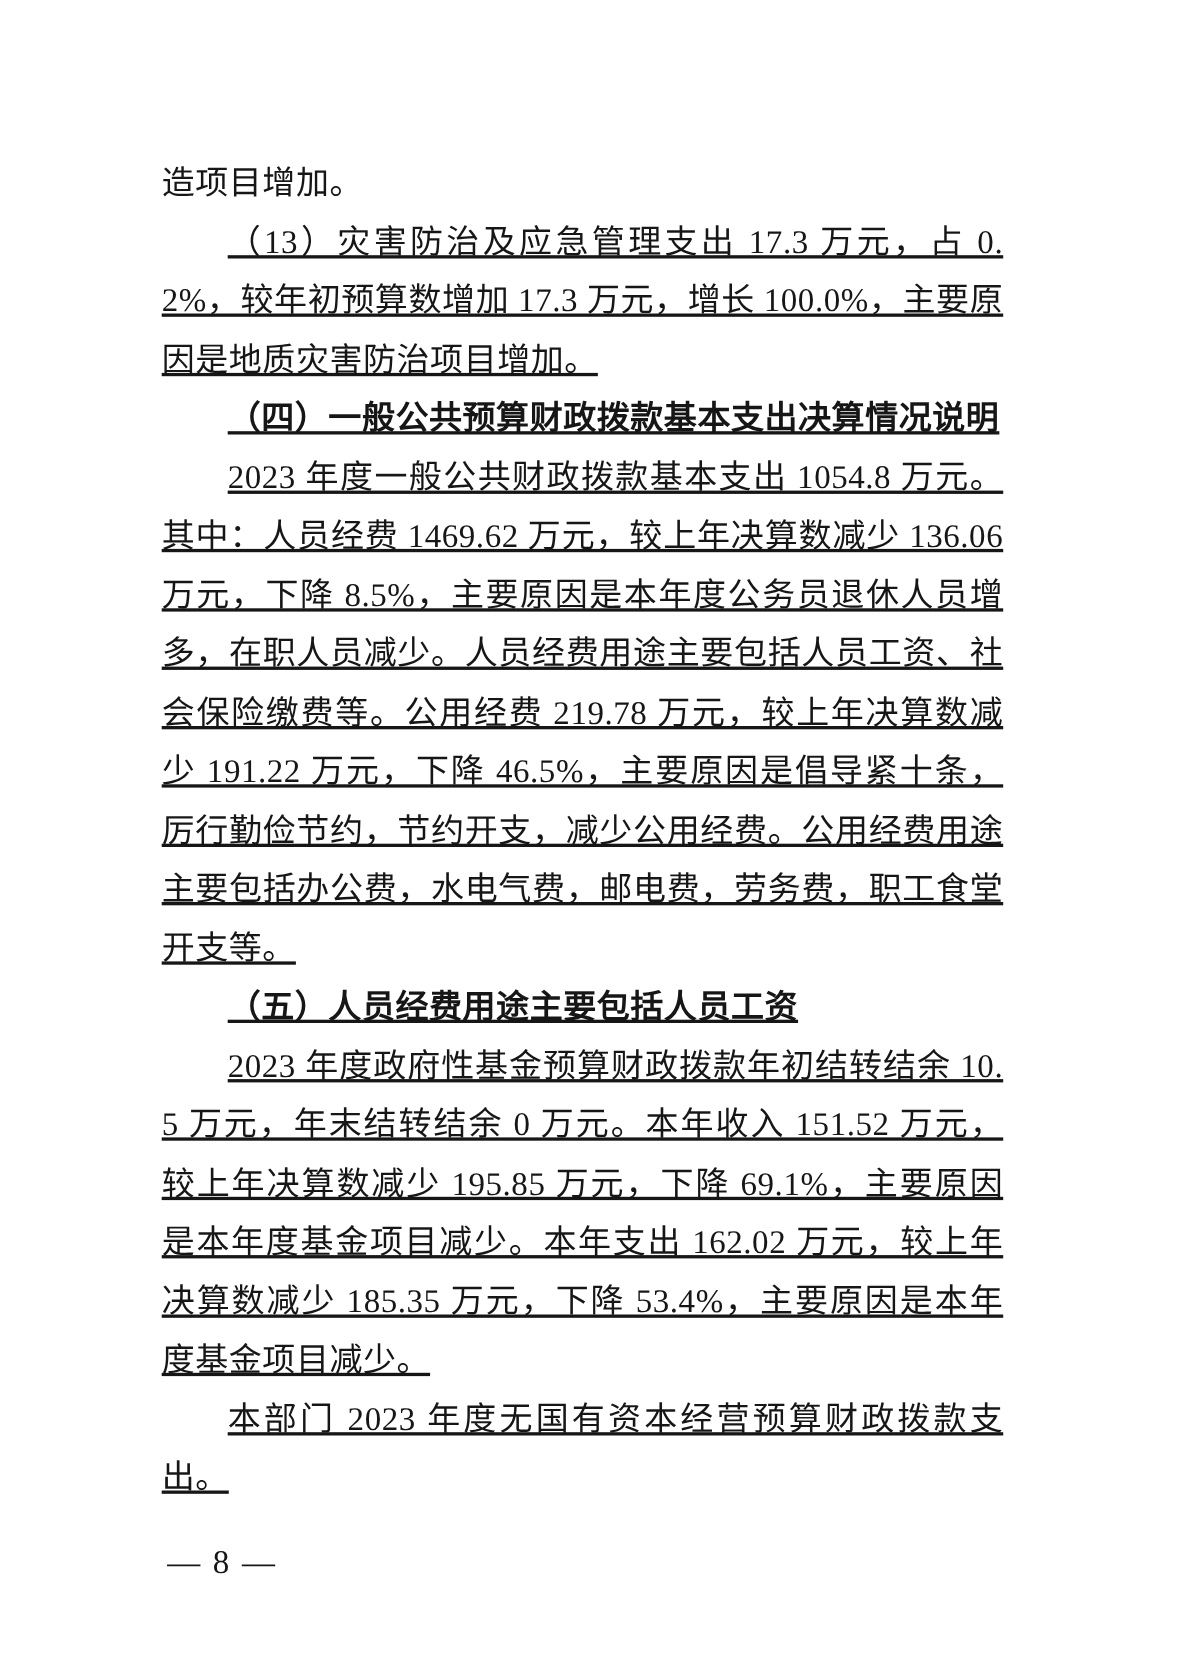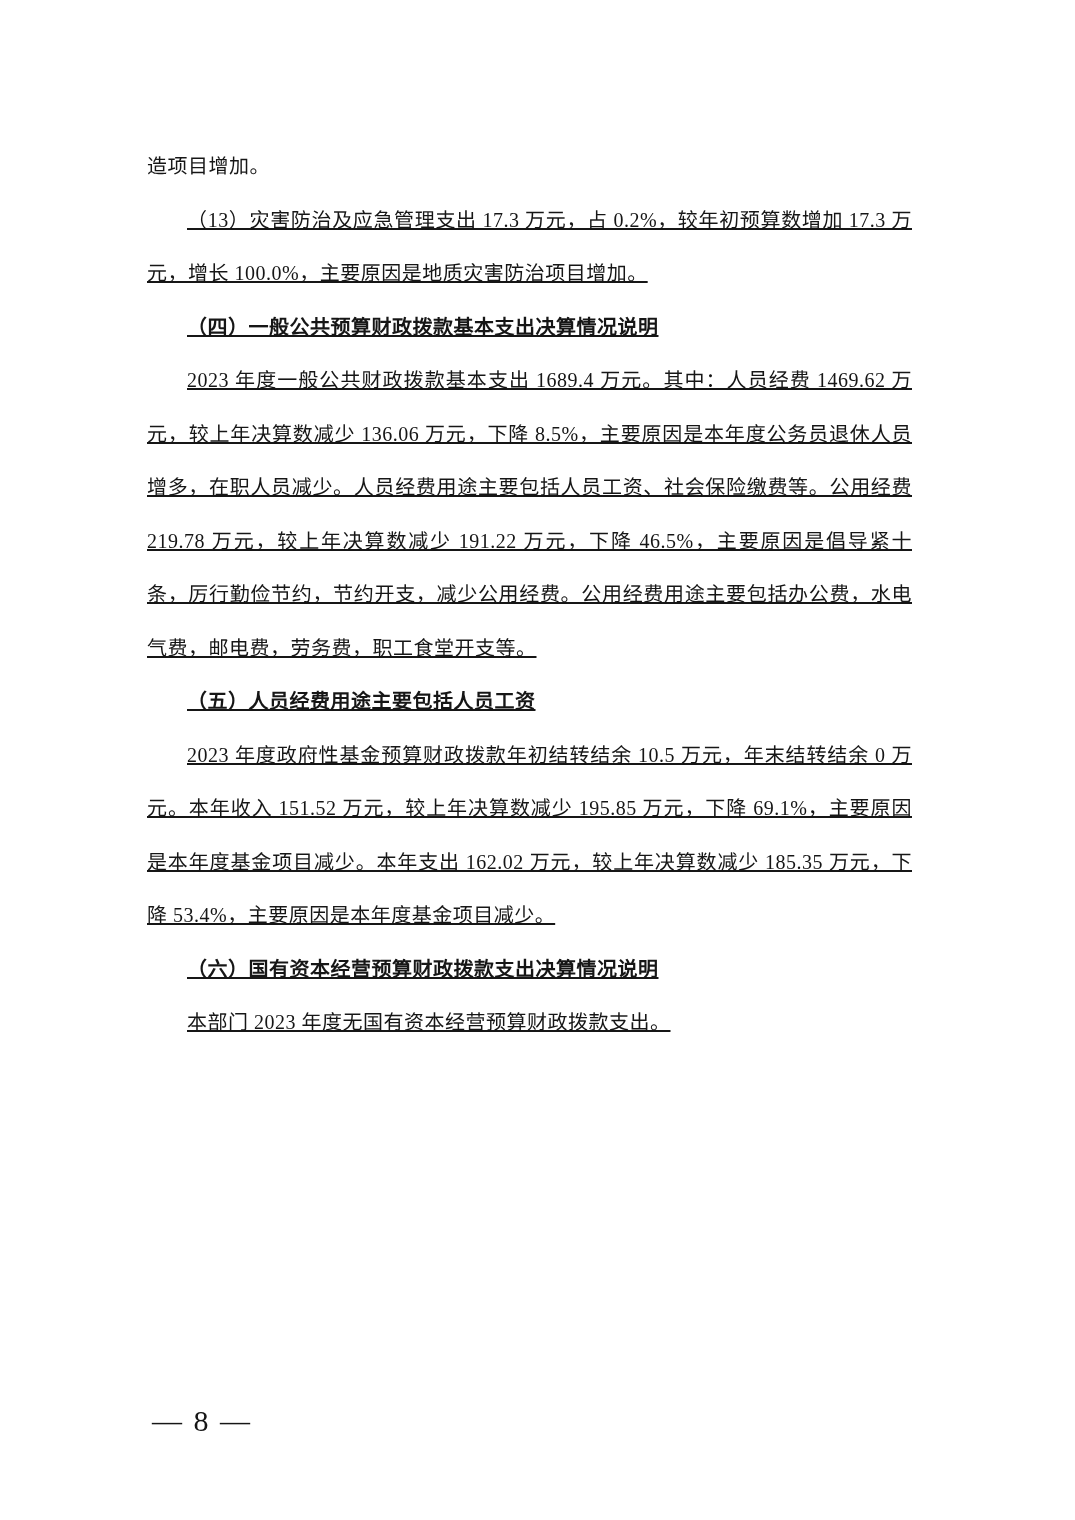"造项目增加。" .content p { font-size: 20px -> 30px }
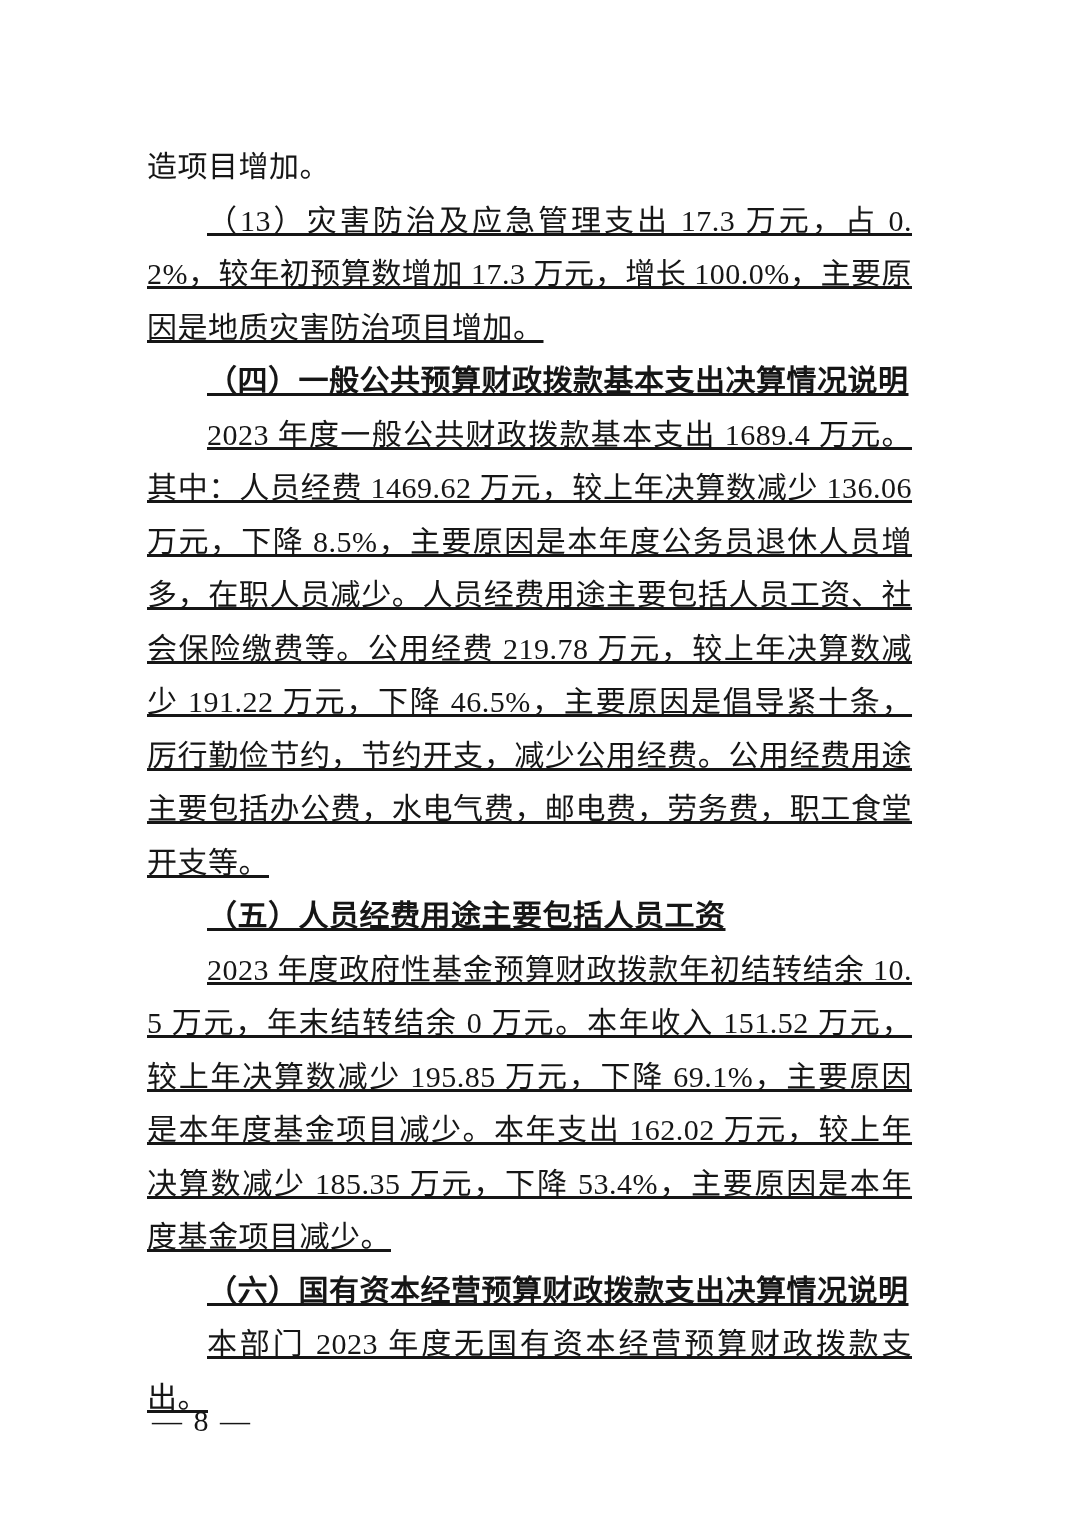"2023 年度一般公共财政拨款基本支出 1689.4 万元。其中：人员经费" p.indent { text: 1689.4 -> 1054.8 }
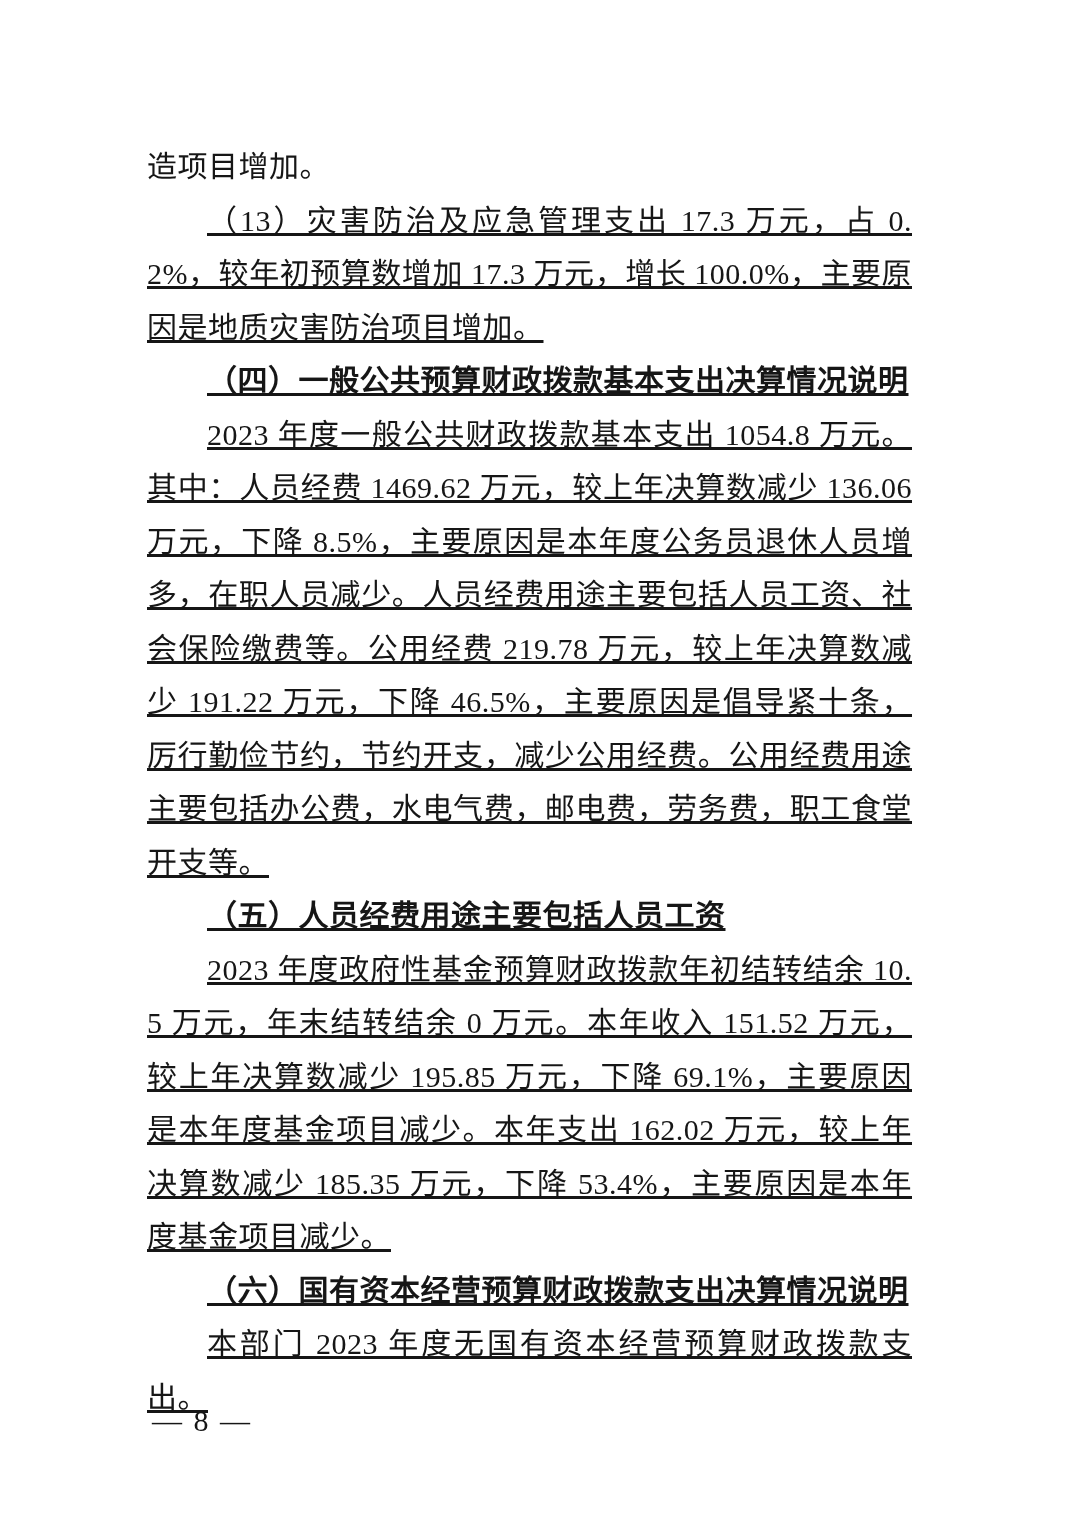"（六）国有资本经营预算财政拨款支出决算情况说明" p.indent { html: <p>（六）国有资本经营预算财政拨款支出决算情况说明</p> -> none }
